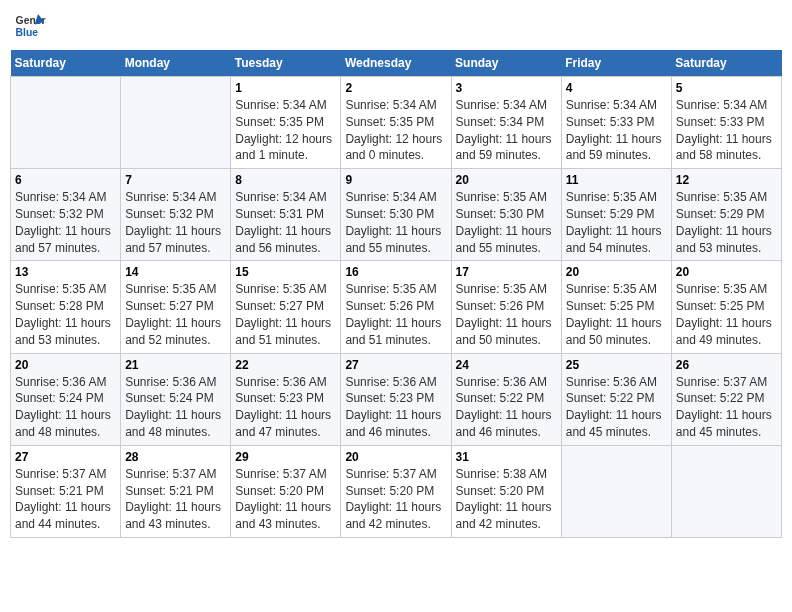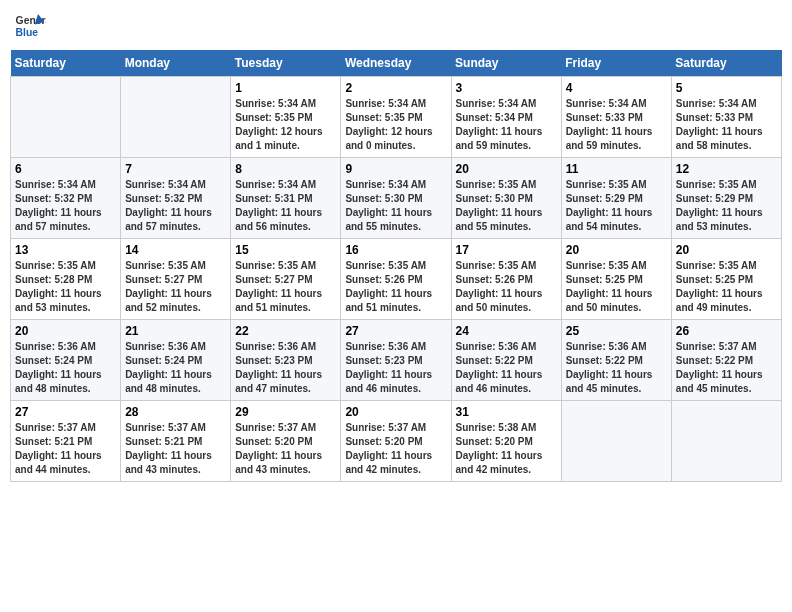"Sunrise: 5:34 AM" .day-info { font-size: 10px -> 12px; font-weight: bold -> none }
